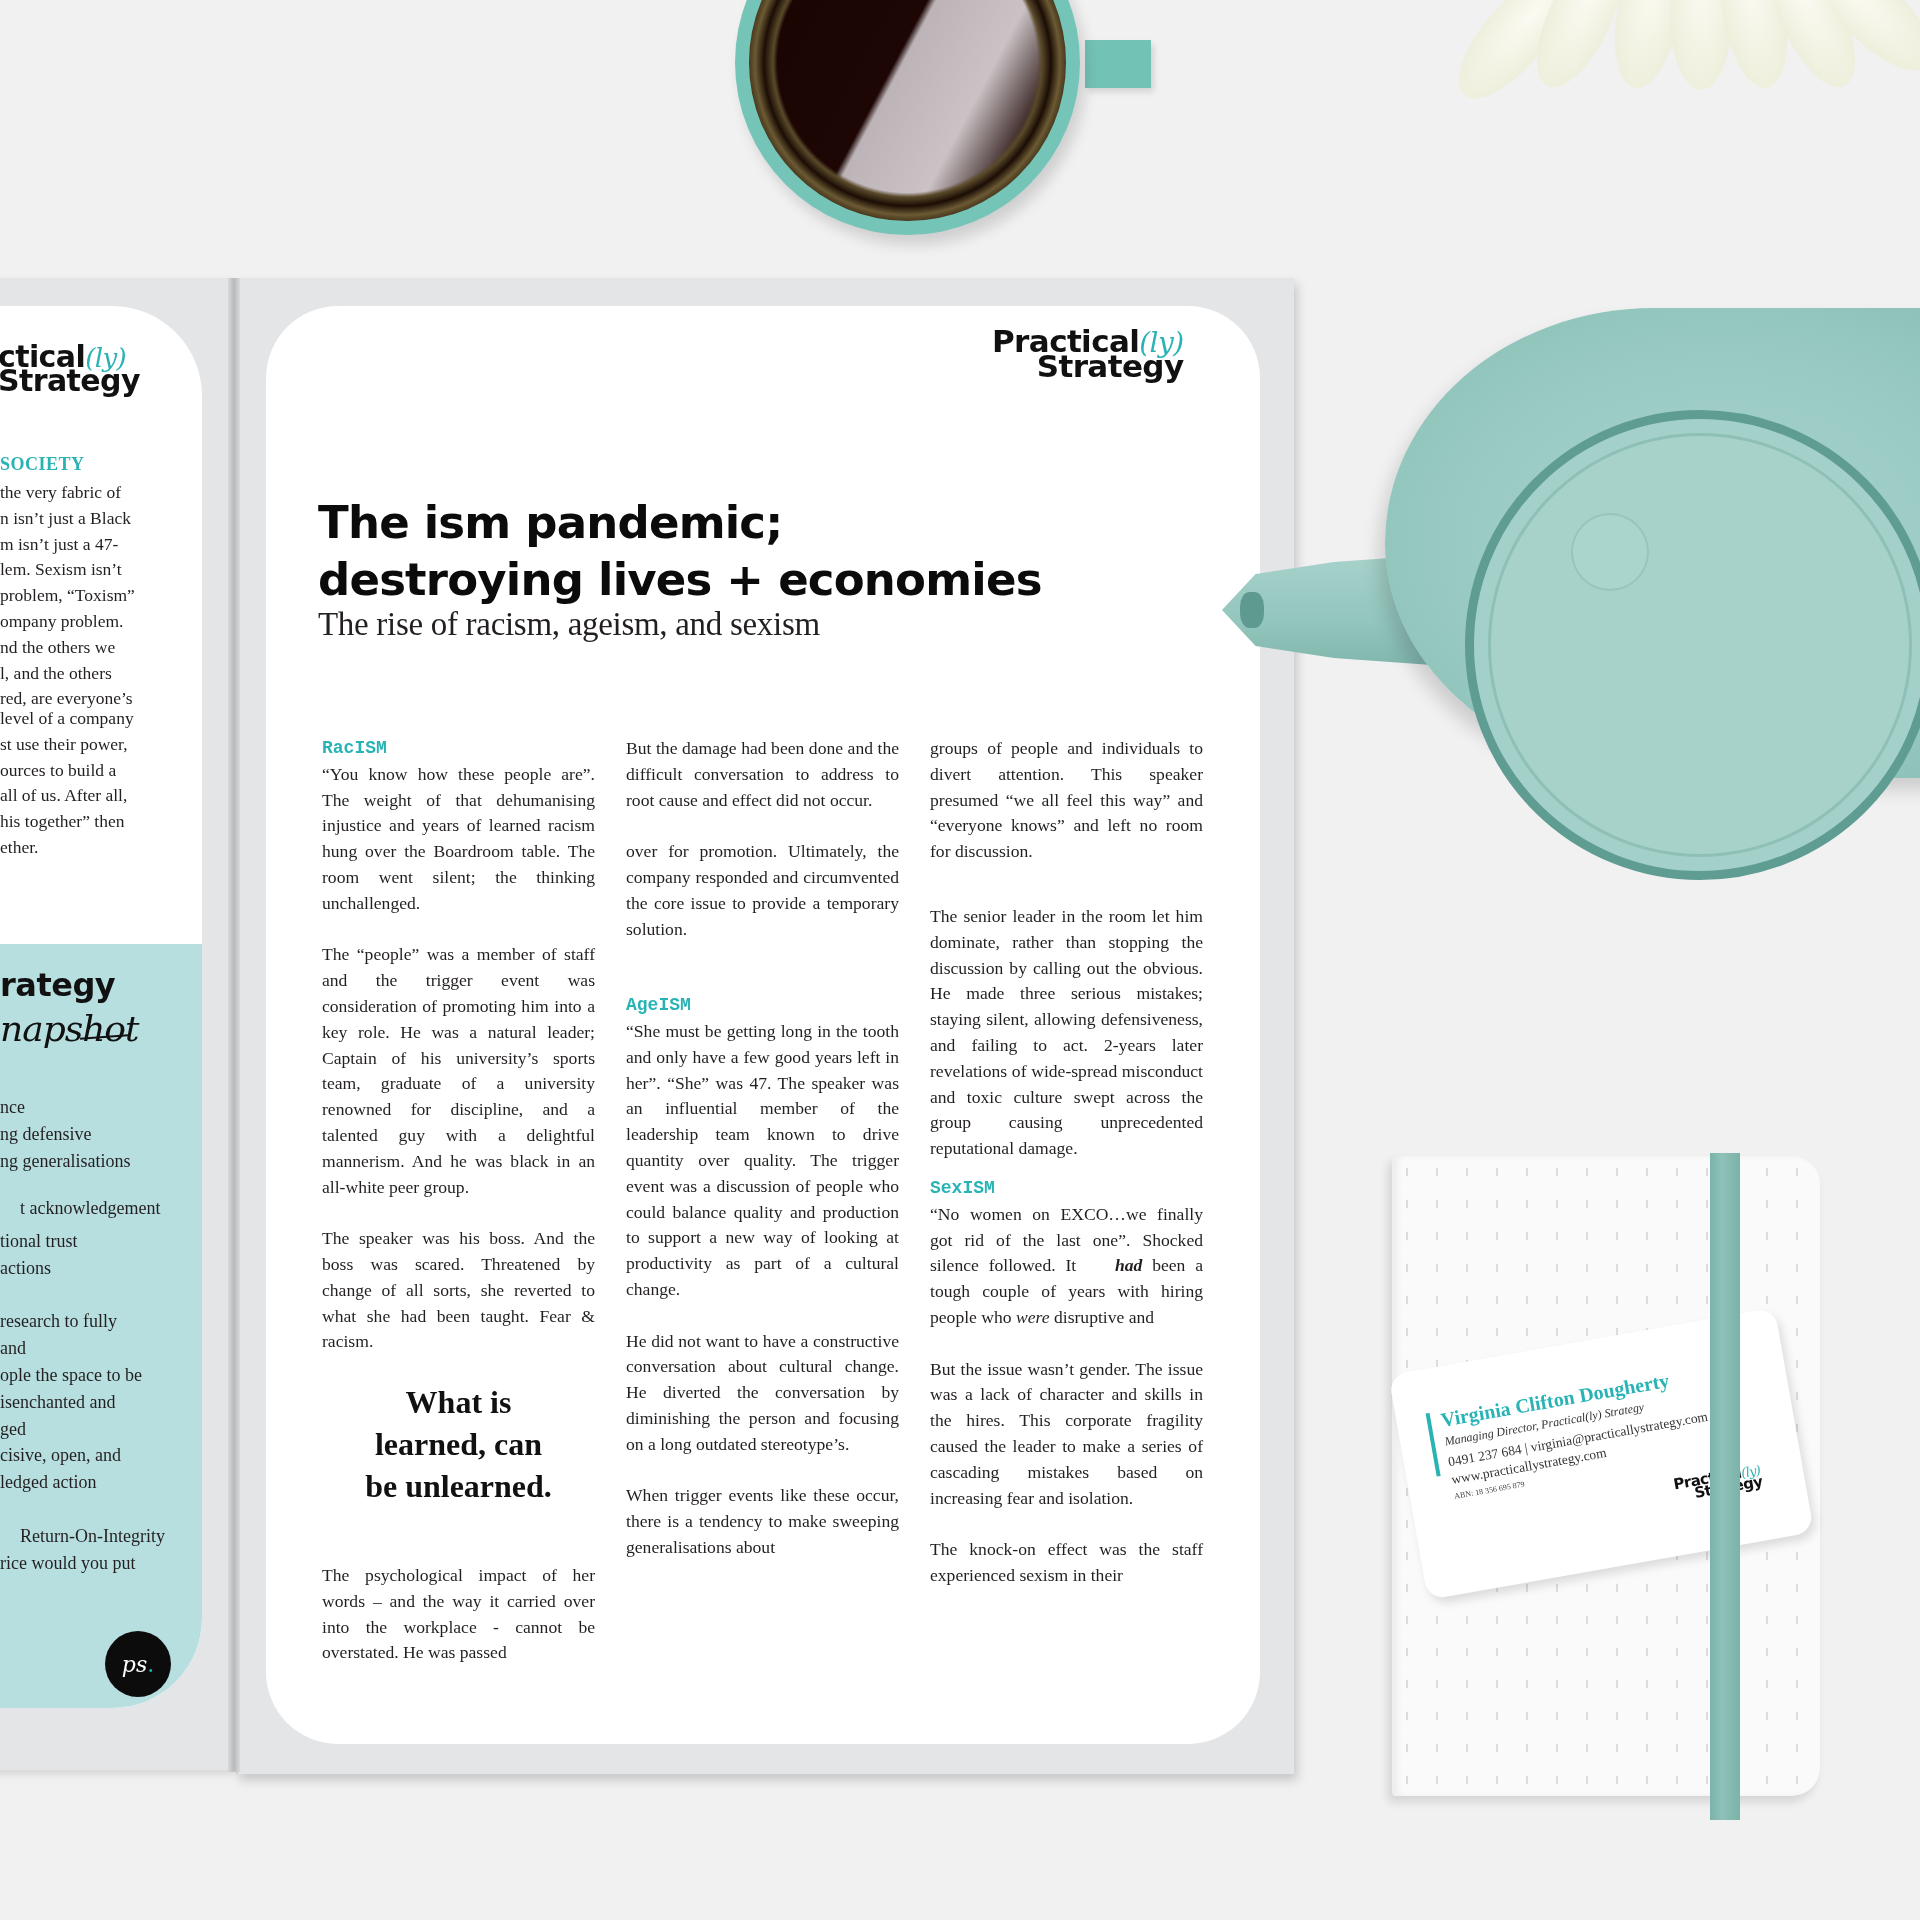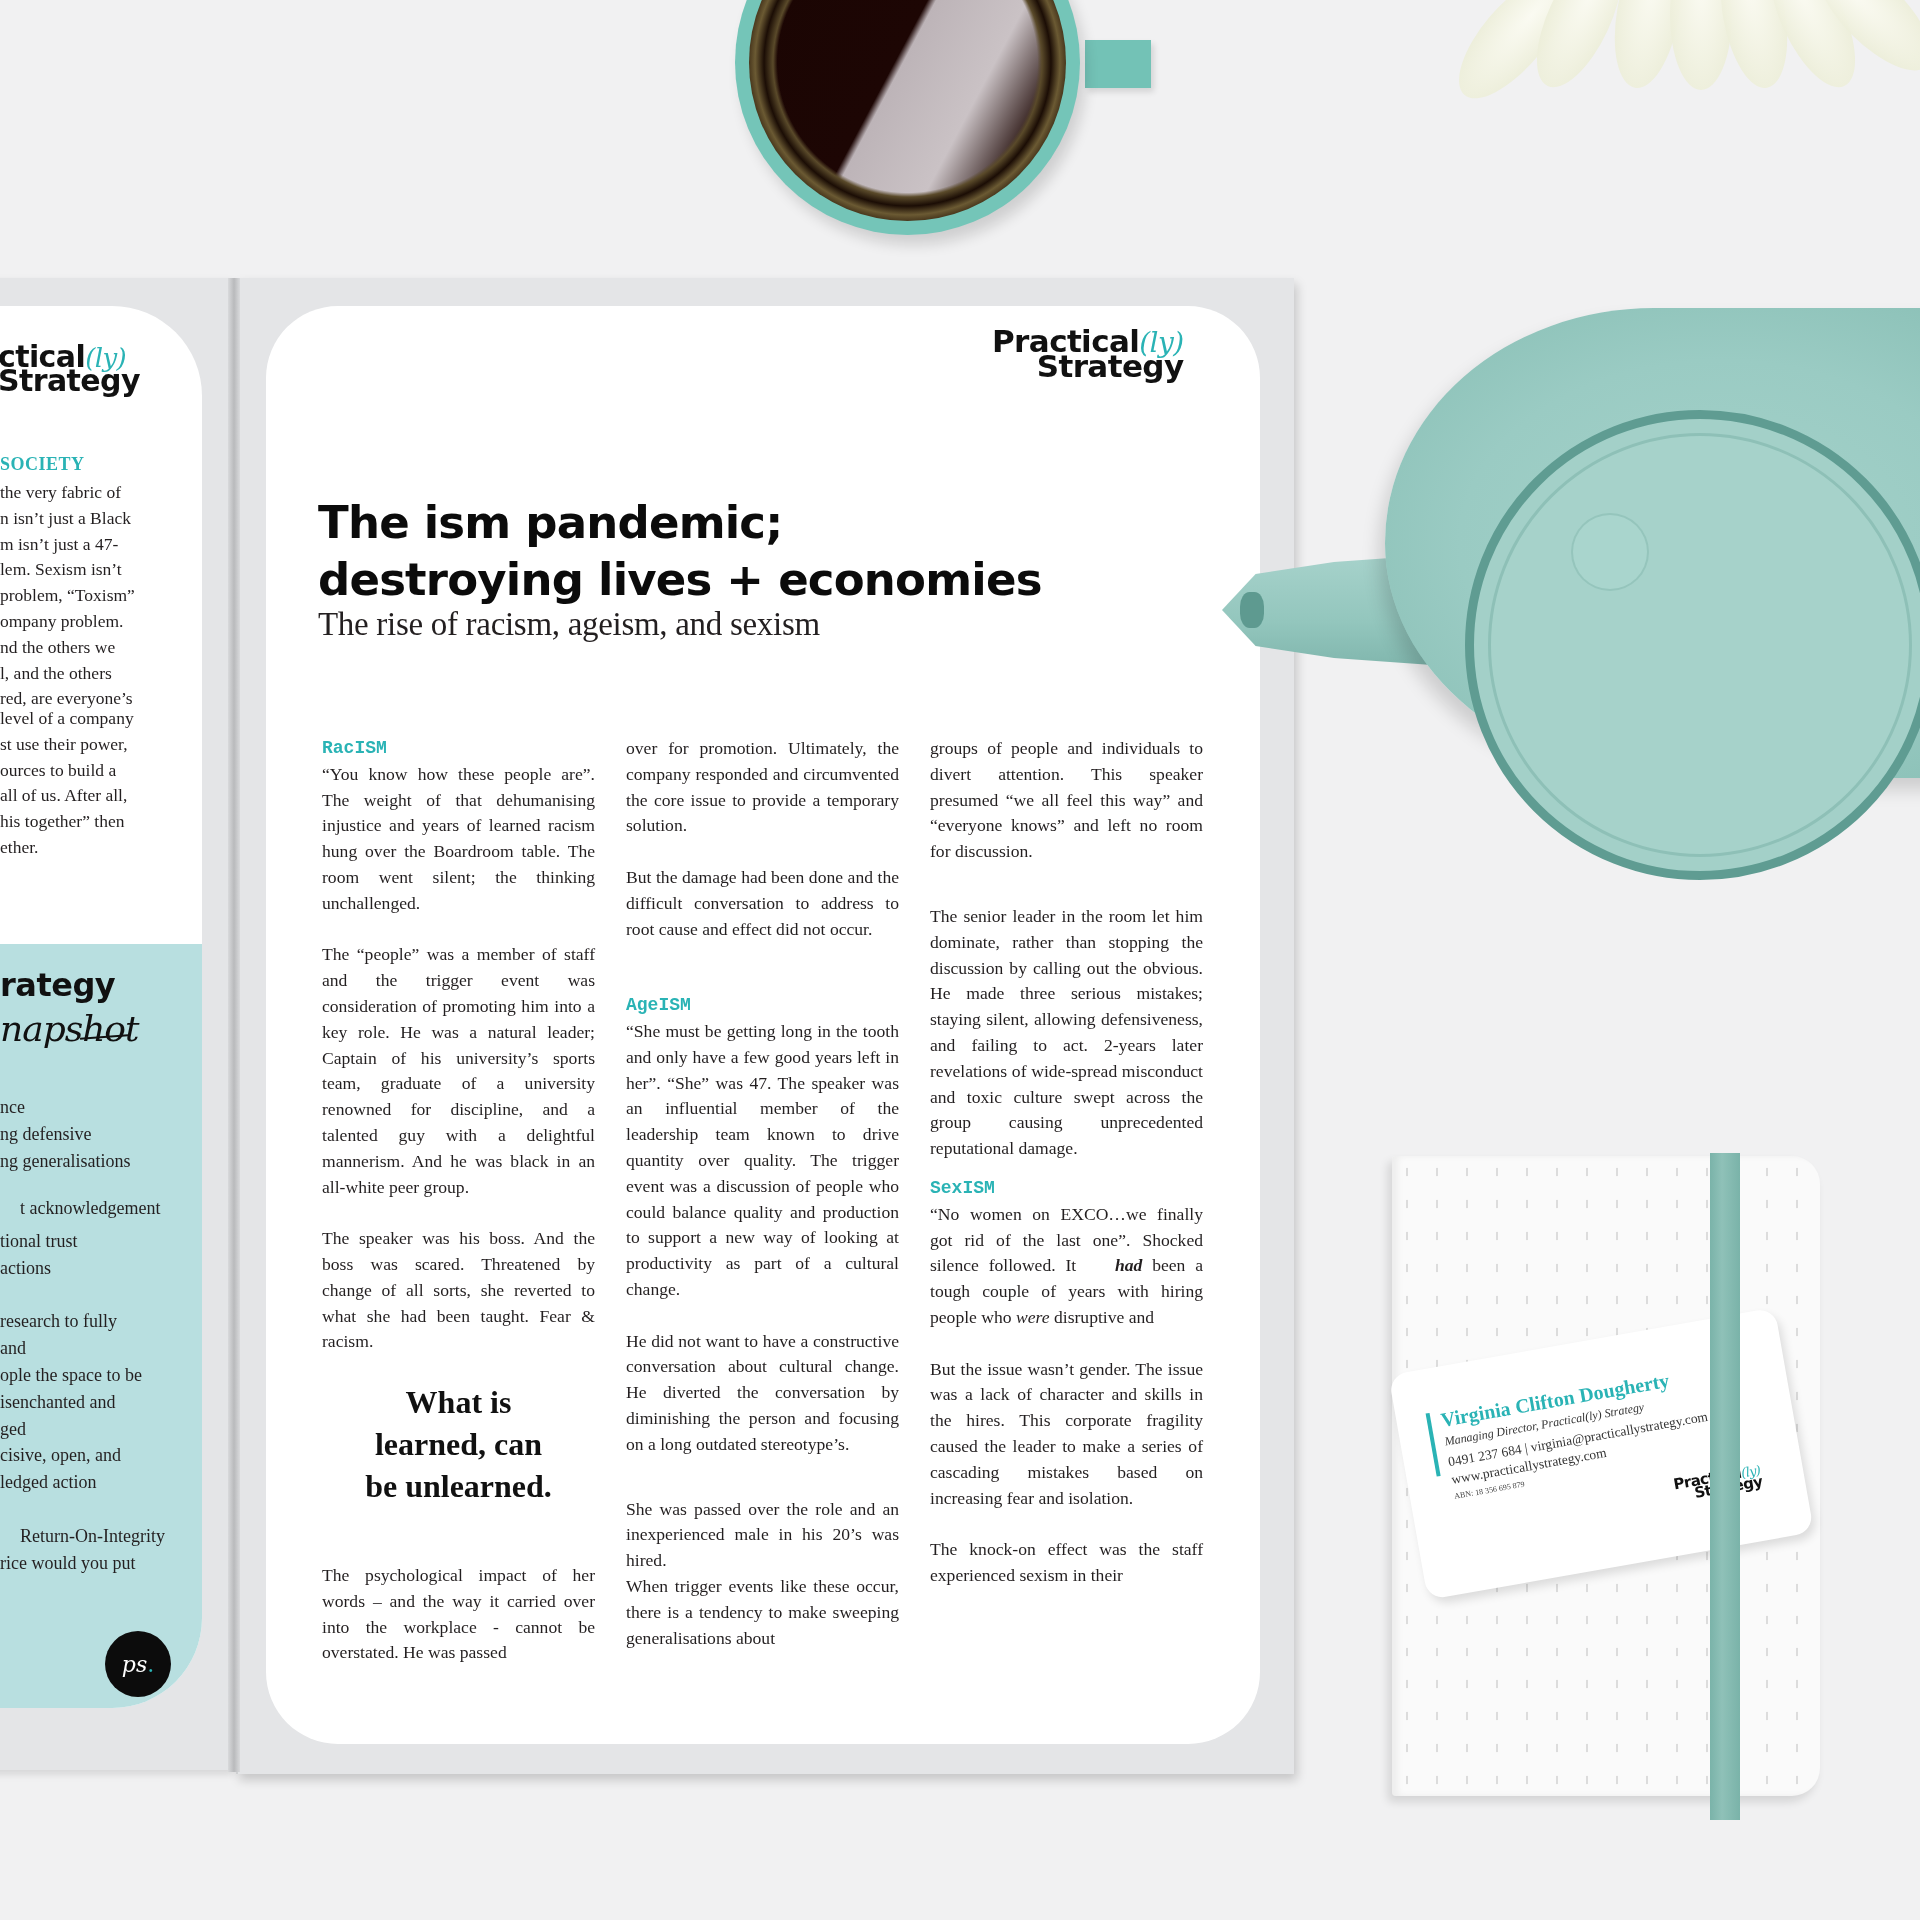"over for promotion. Ultimately, the" p { order: before "But the damage had been" -> after "But the damage had been" }
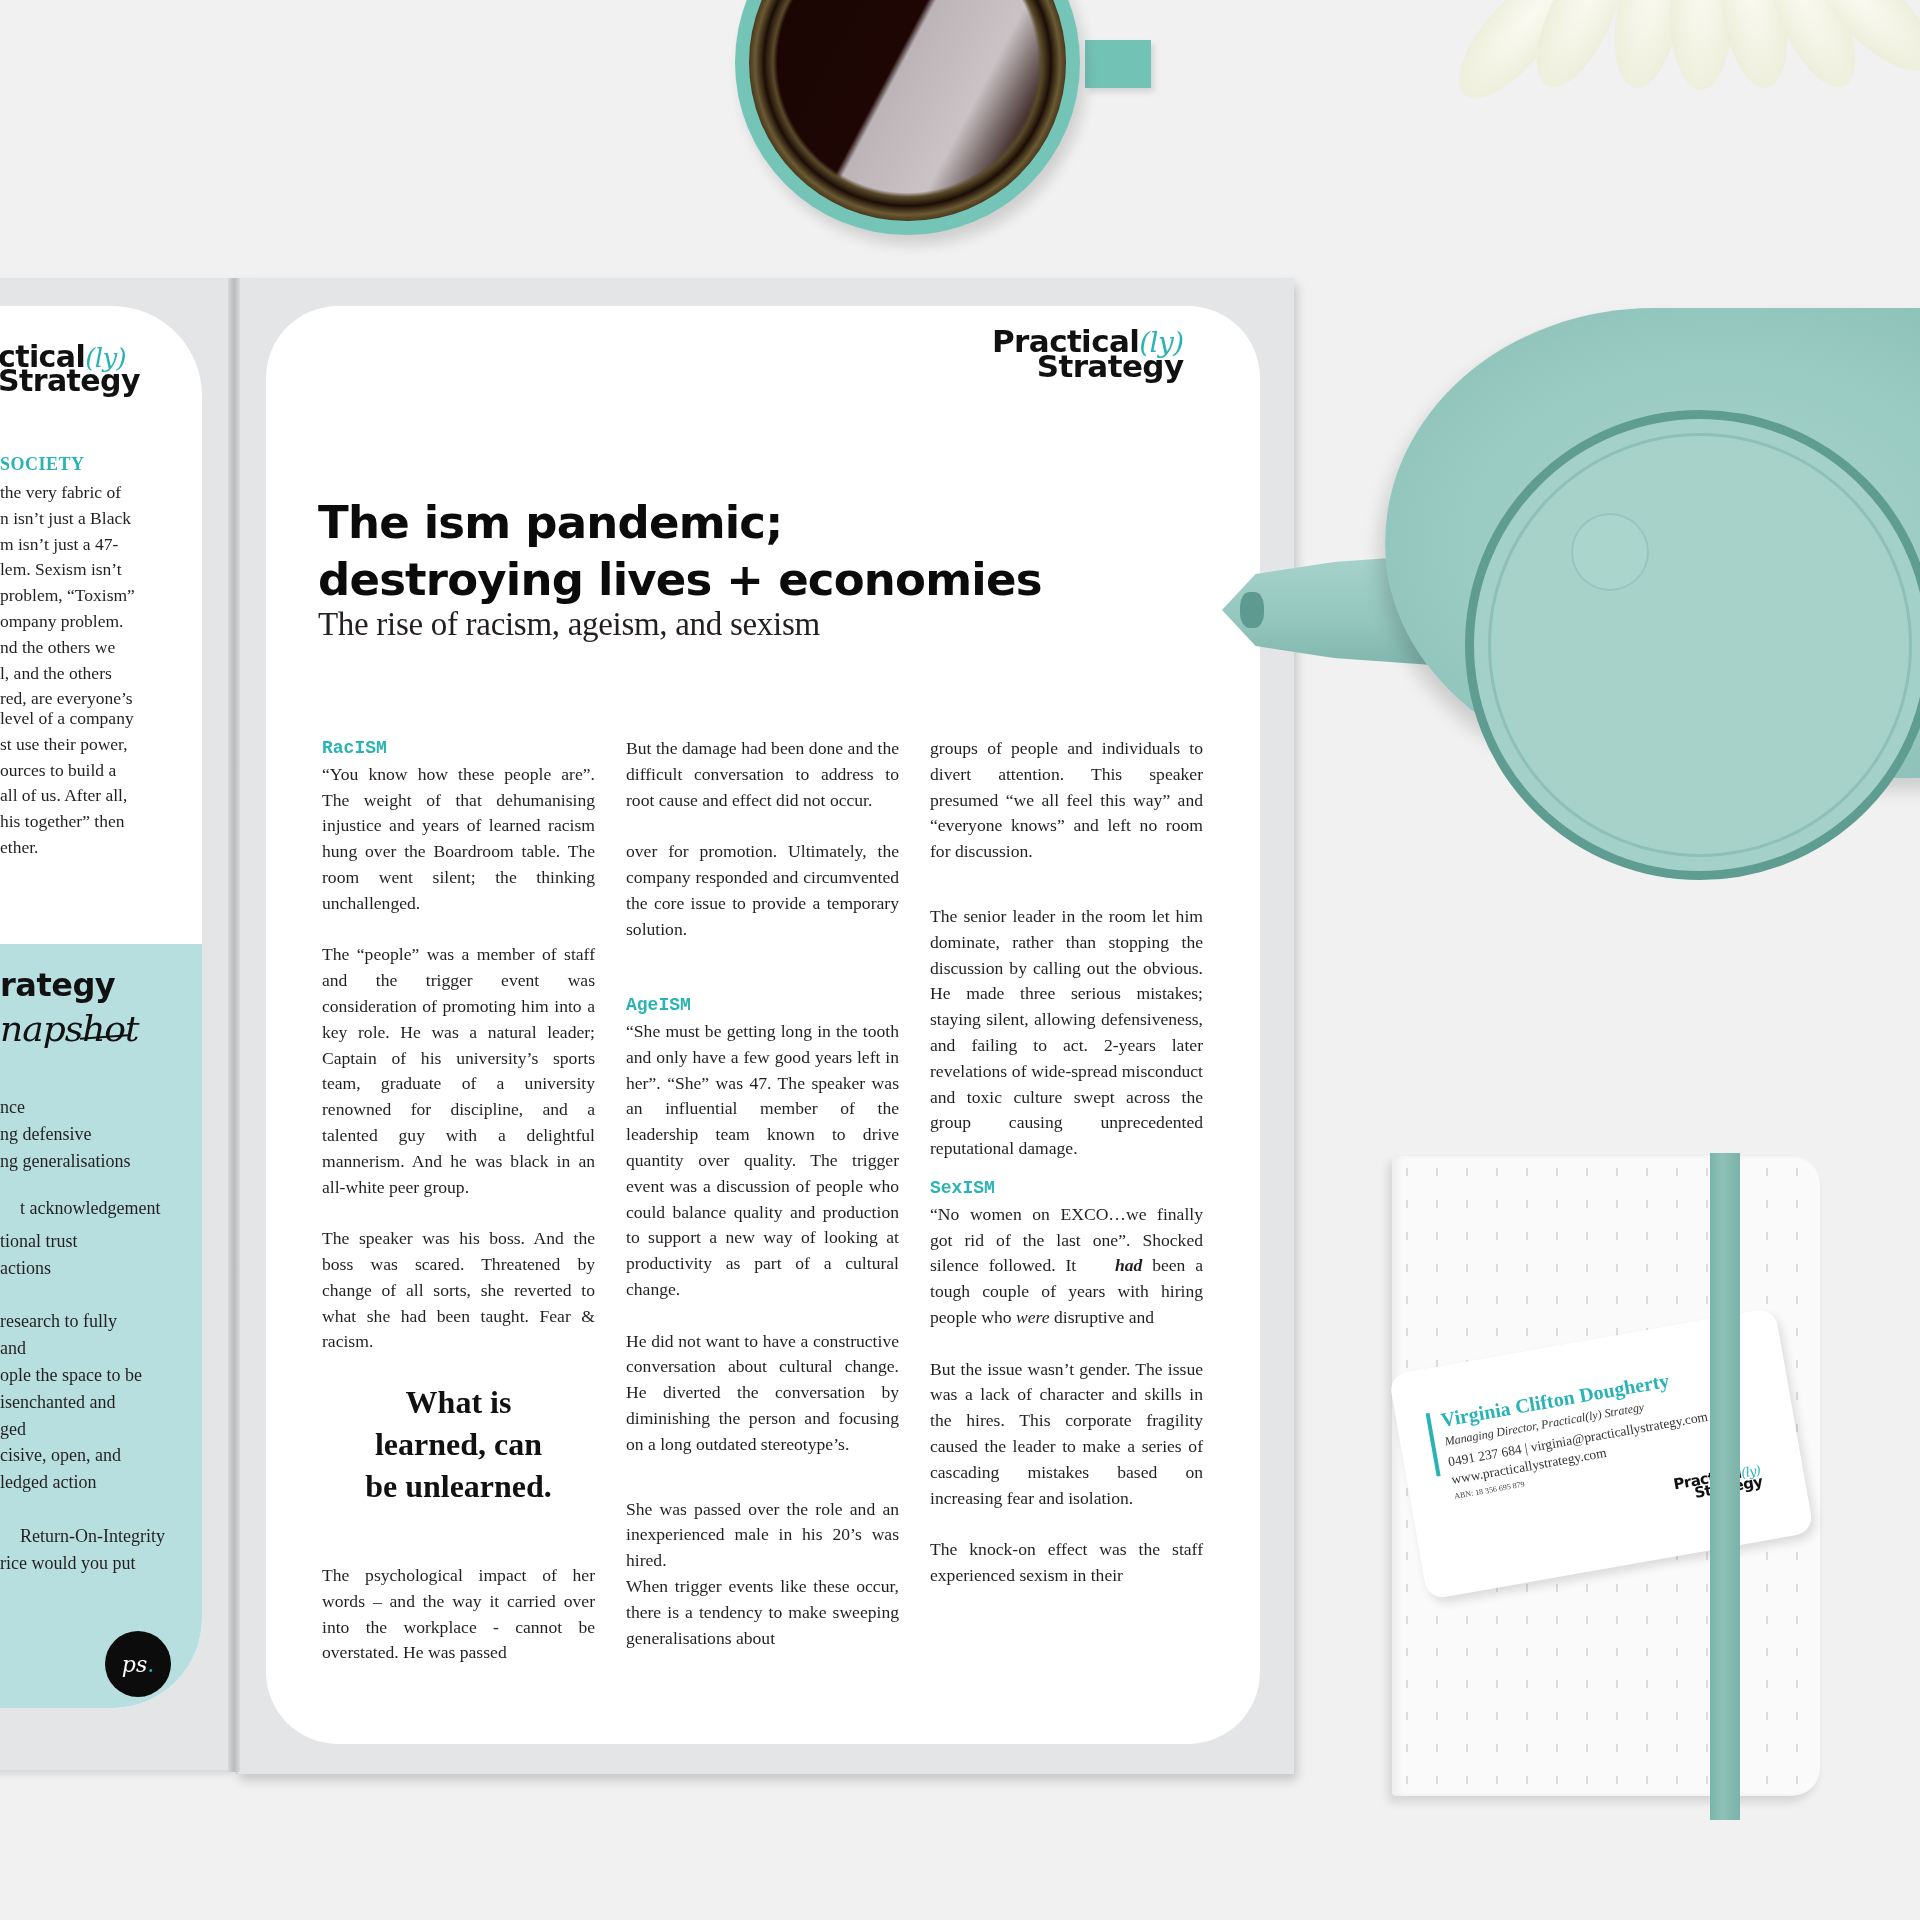"She was passed over the" p.tight { html: <p>She was passed over the role and an inexperienced male in his 20’s was hired.</p> -> none }
